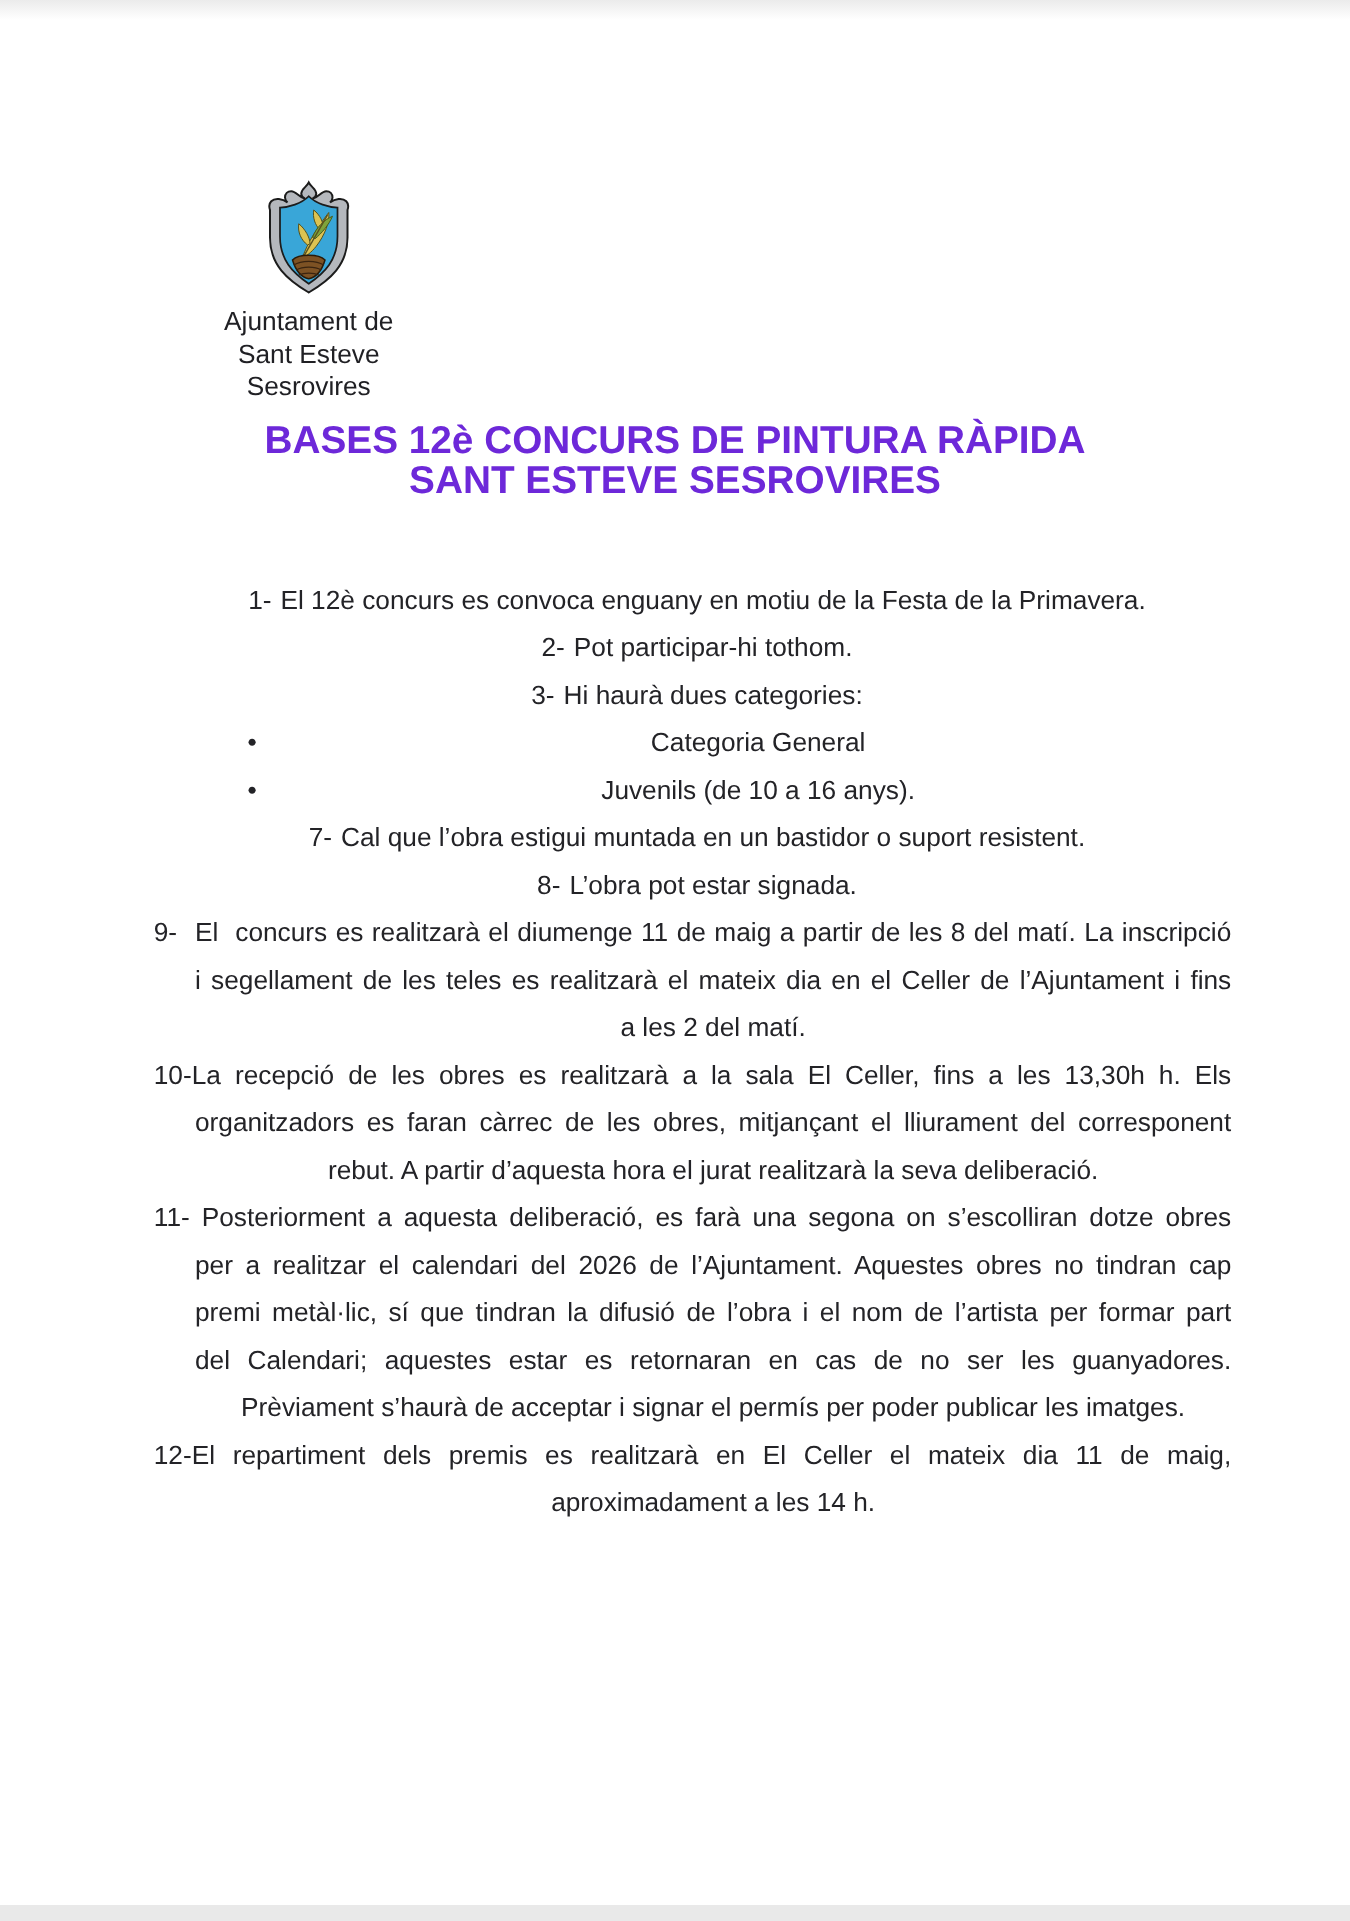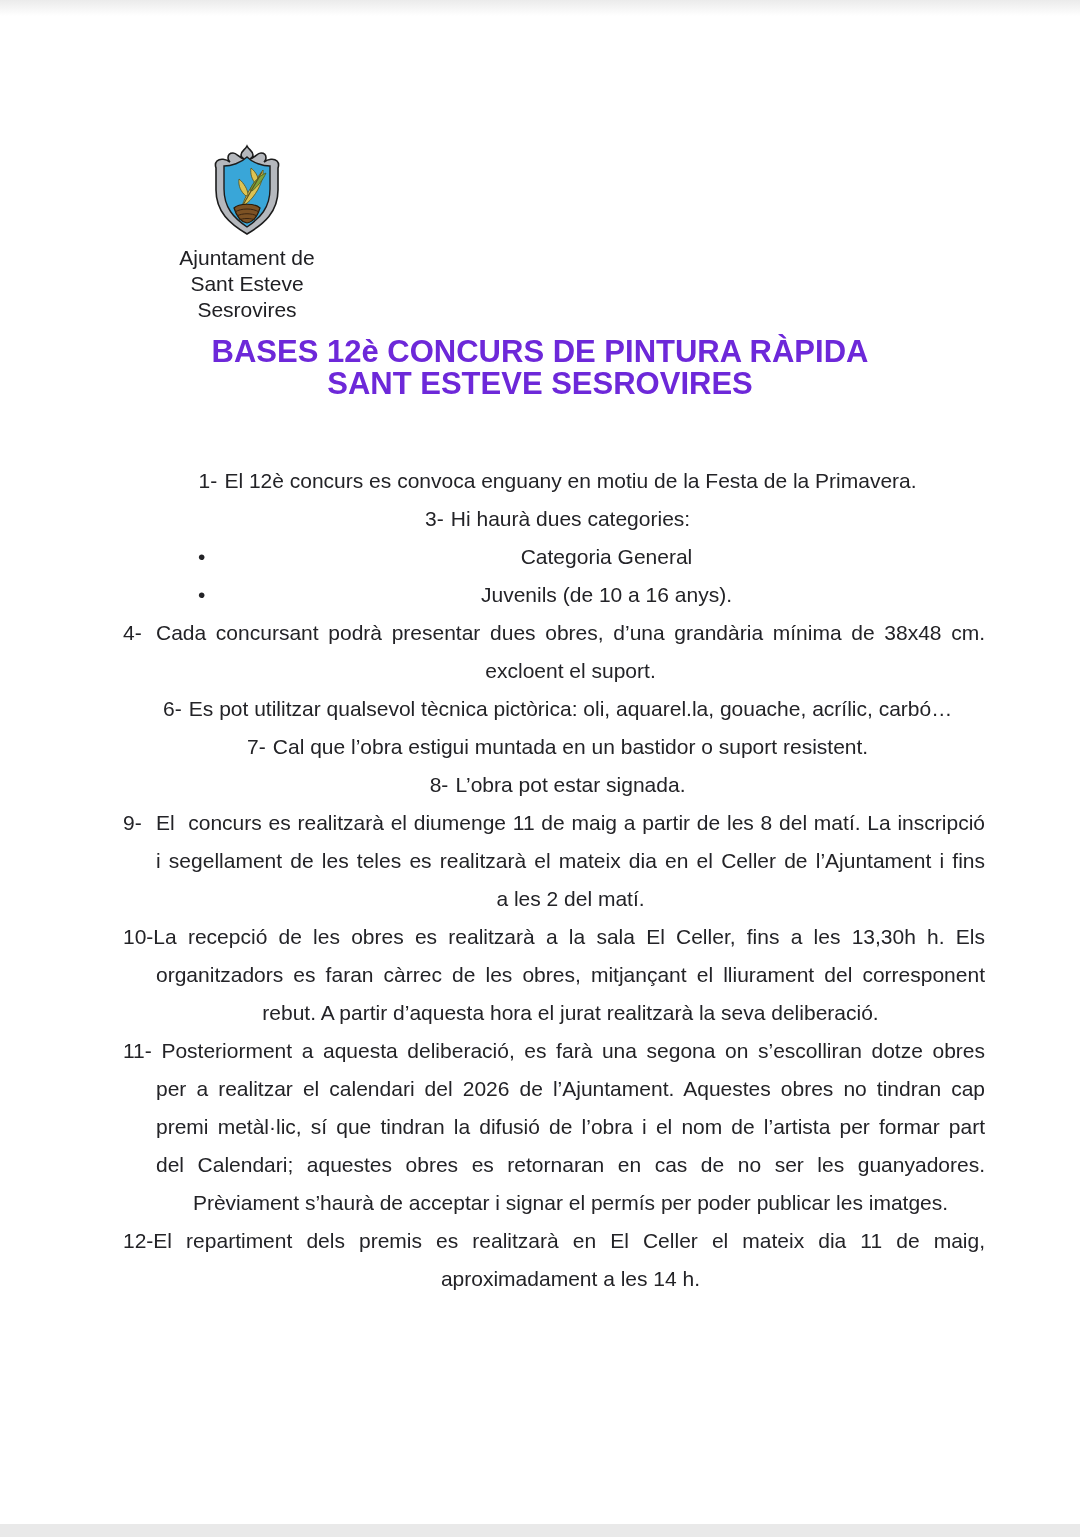"2- Pot participar-hi tothom." div { html: none -> <div> <div><span>2-</span><span>Pot participar-hi tothom.</span></div> </div> }
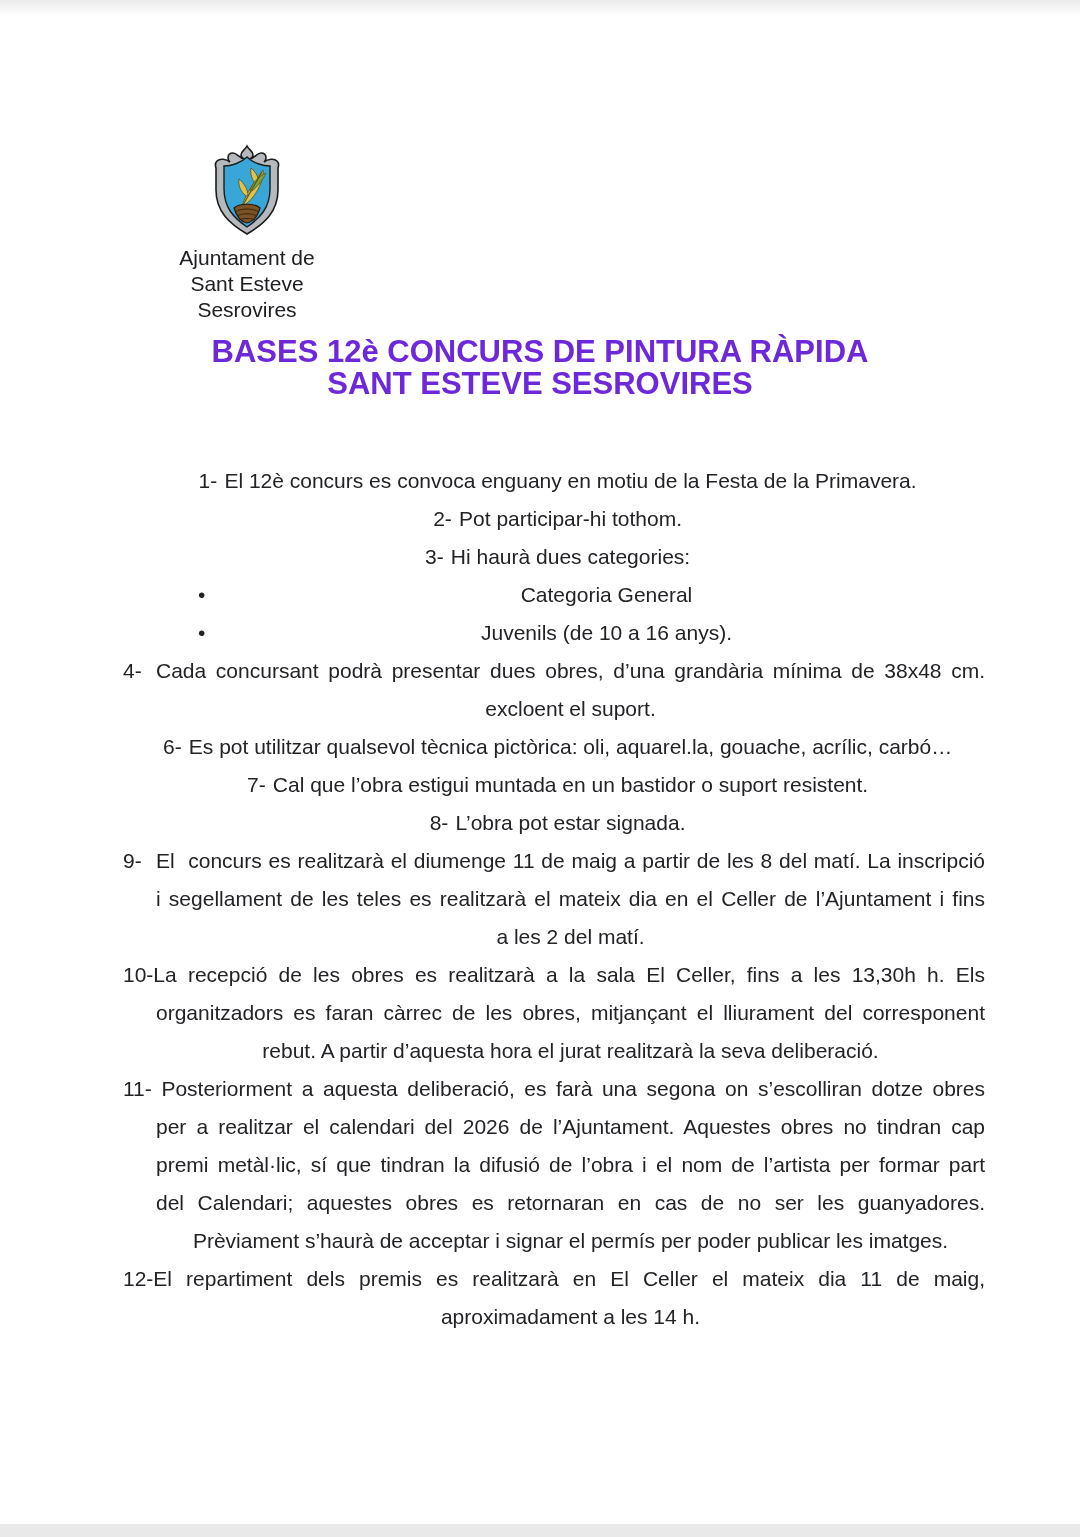"4- Cada concursant podrà presentar" div { html: <div> <div><span>4-</span><span>Cada concursant podrà presentar dues obres, d’una grandària mínima de 38x48 cm.</span></div> <div>excloent el suport.</div> </div> -> none }
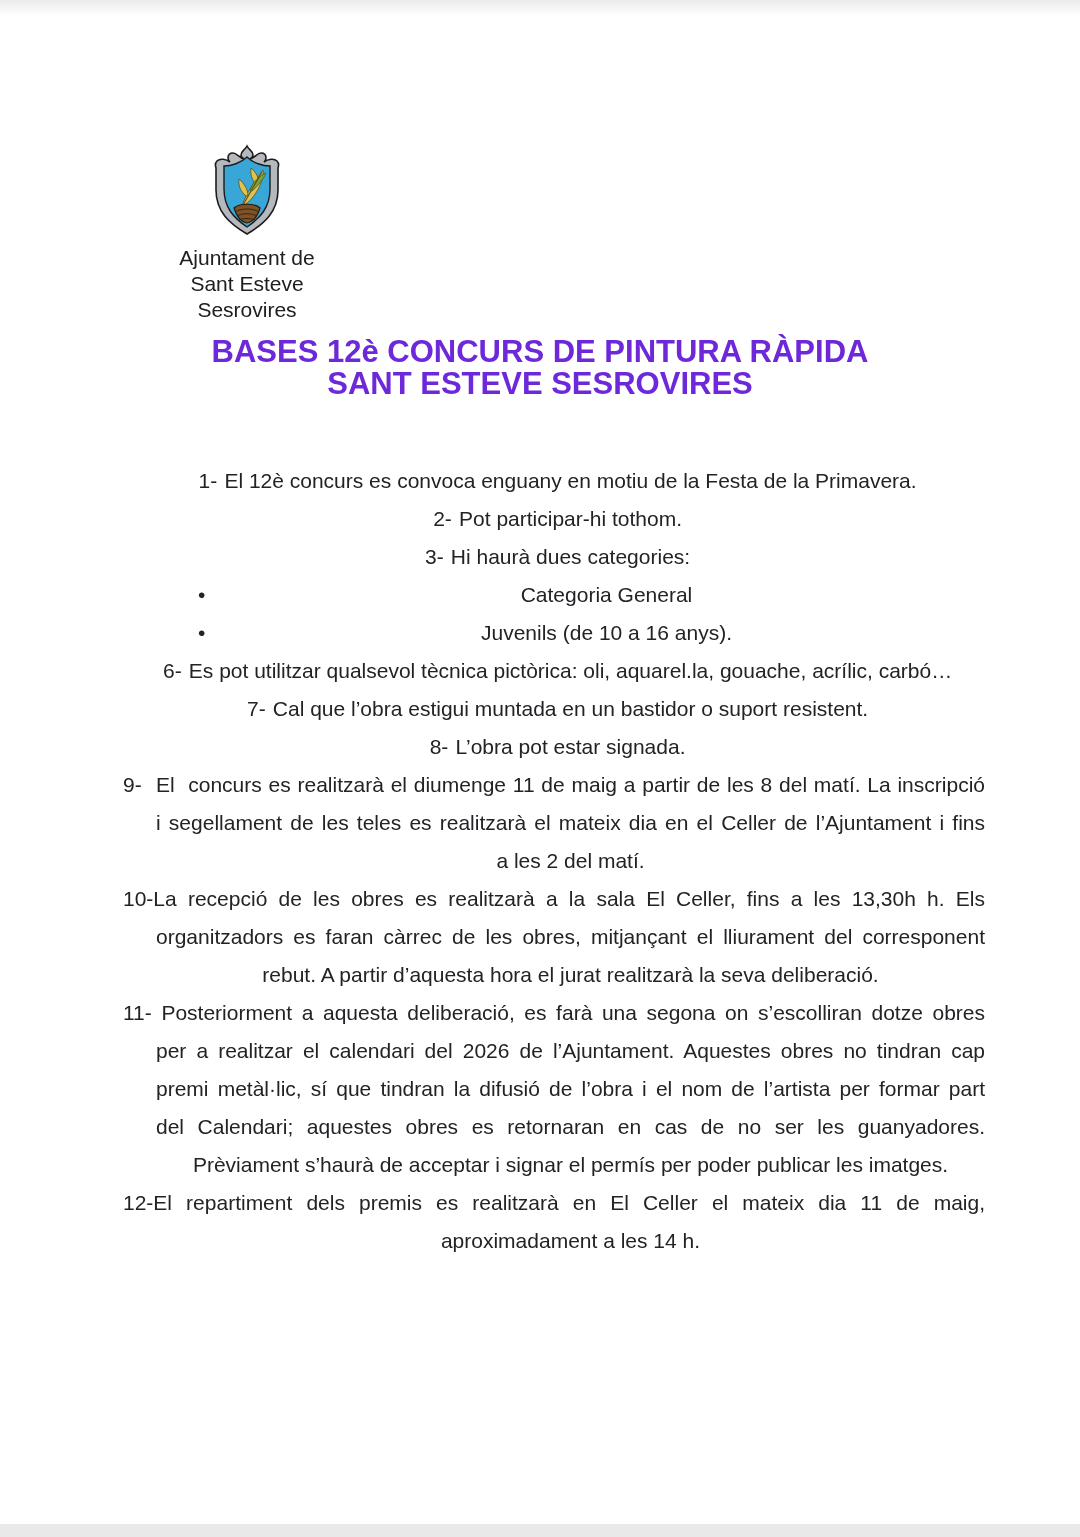"6- Es pot utilitzar qualsevol" div { html: <div> <div><span>6-</span><span>Es pot utilitzar qualsevol tècnica pictòrica: oli, aquarel.la, gouache, acrílic, carbó…</span></div> </div> -> none }
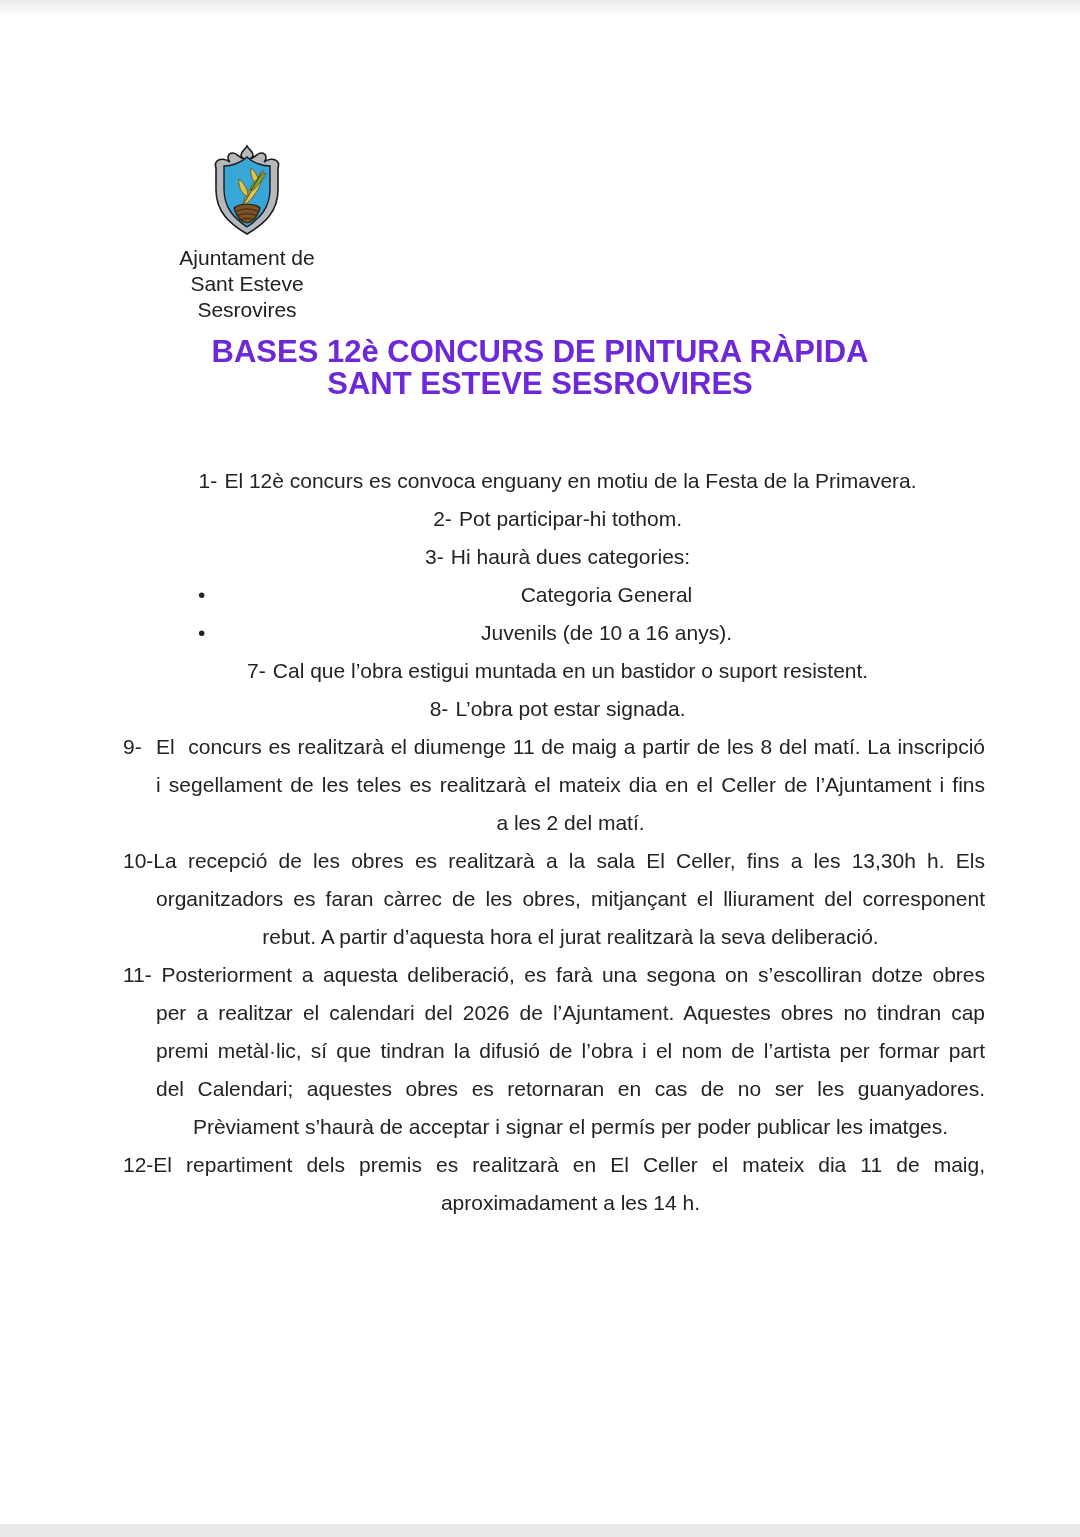"del Calendari; aquestes obres es" div.line { text: obres -> estar }
